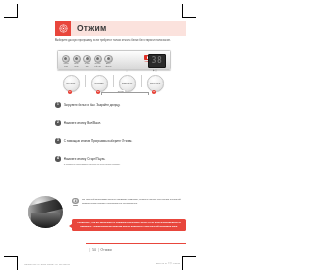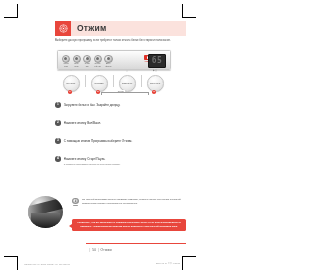"65" span { text: 65 -> 38 }
